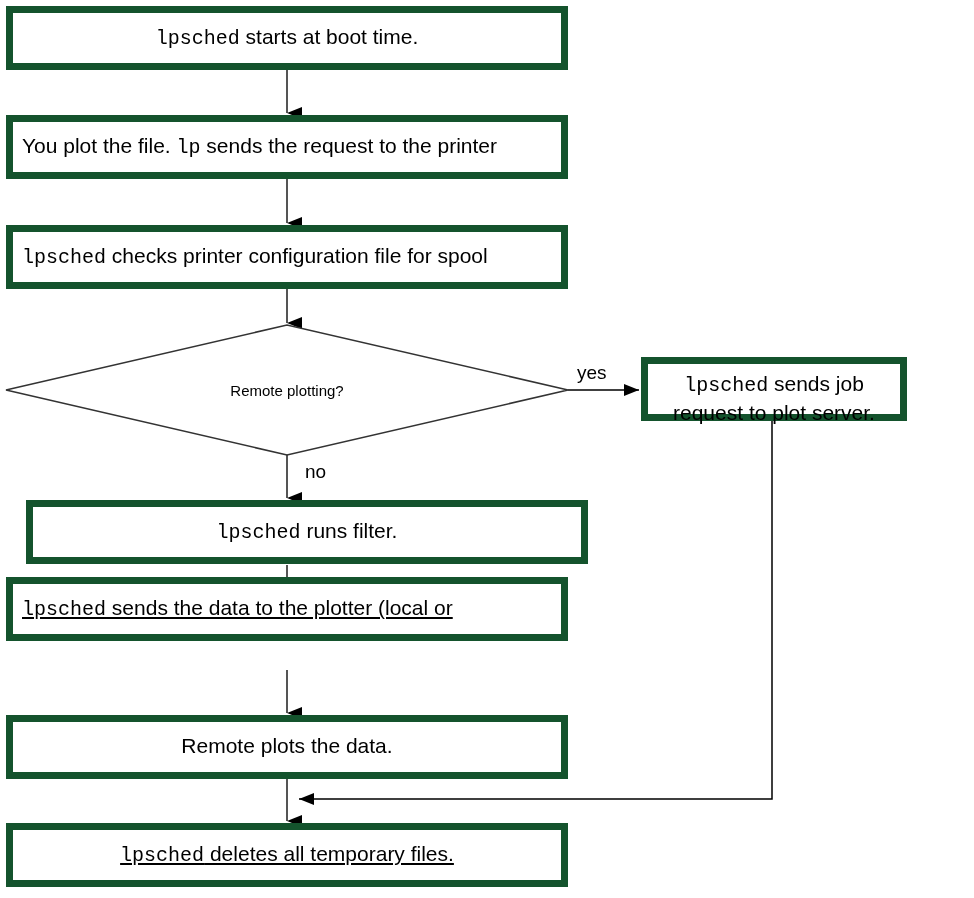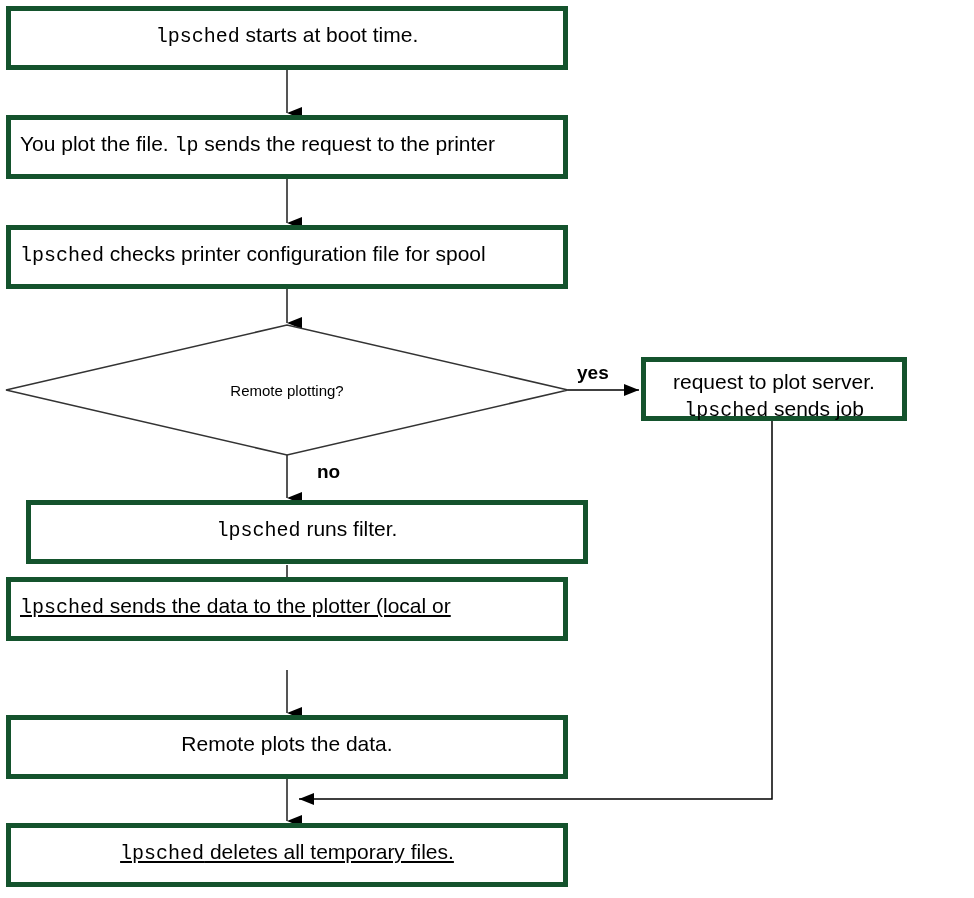"lpsched starts at boot time." .node { border: 5px solid #14532d -> 7px solid #14532d }
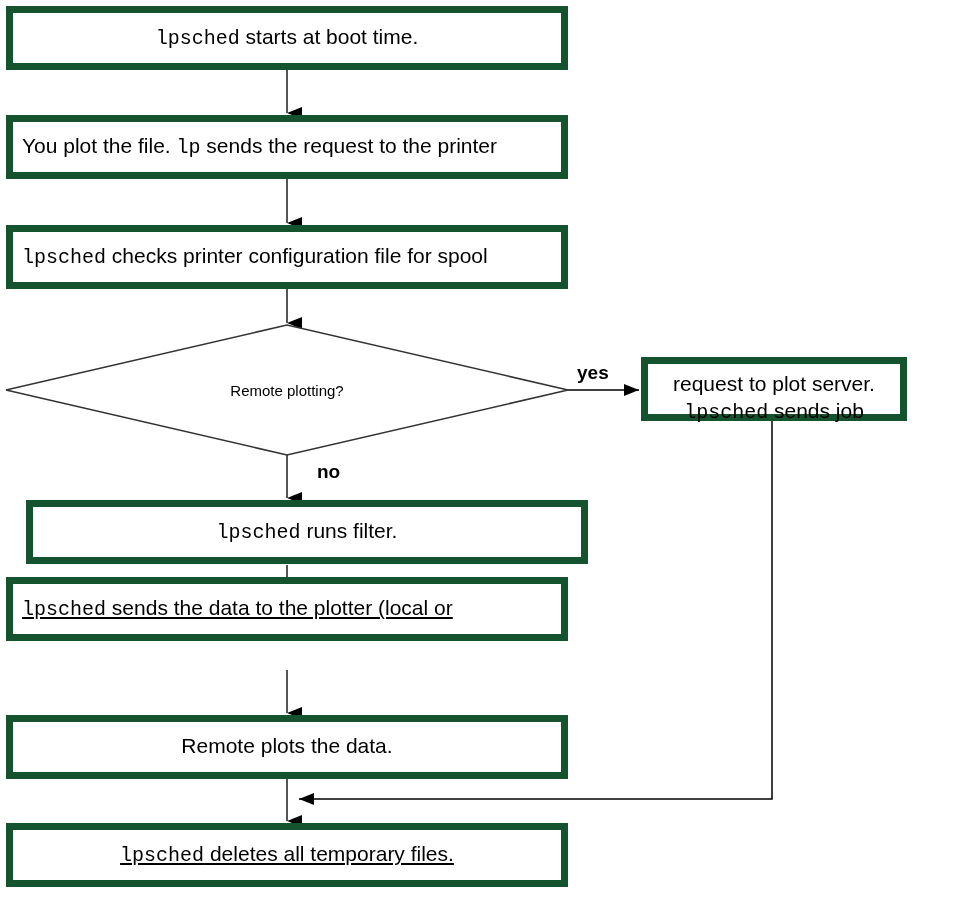"yes" .edge-label { font-weight: bold -> none }
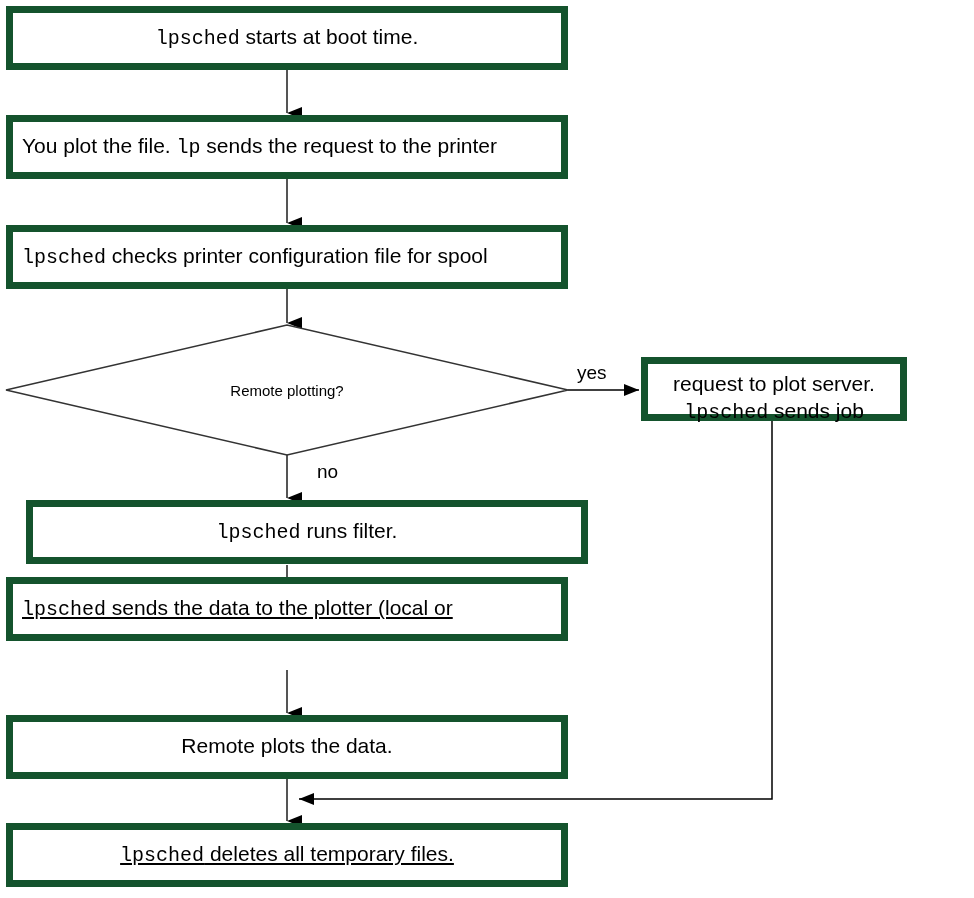"request to plot server." span.node-text { order: before "lpsched sends job" -> after "lpsched sends job" }
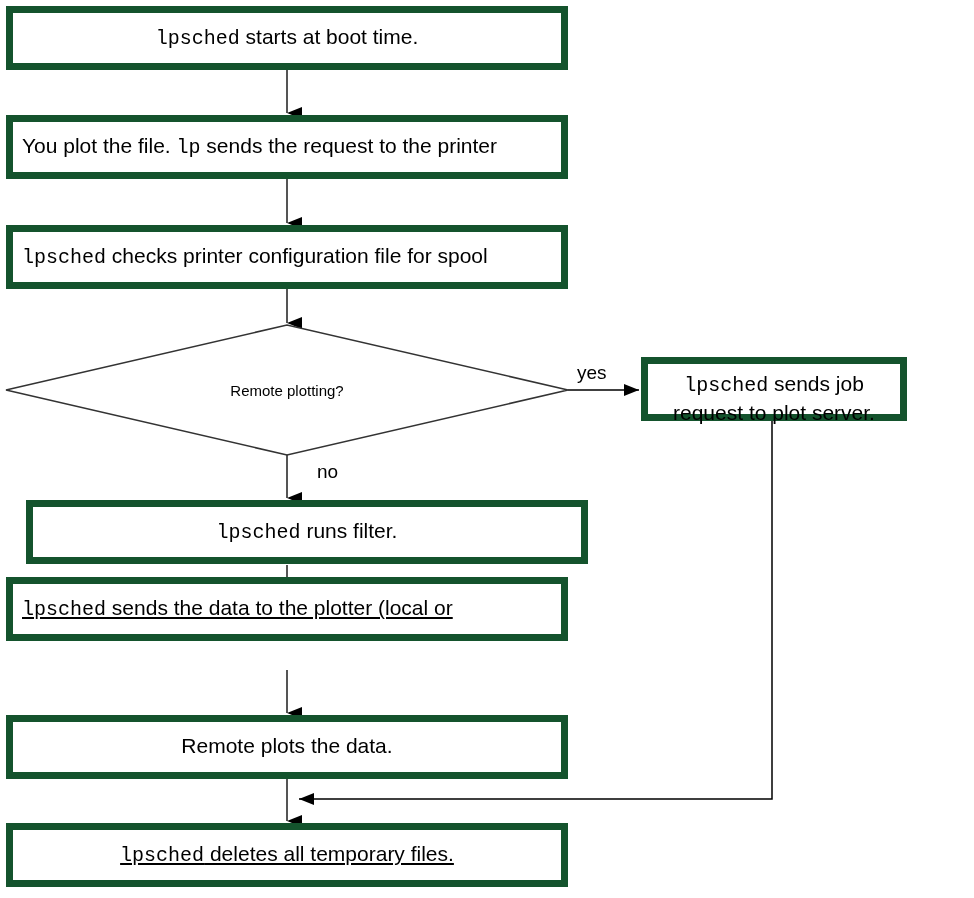"no" #label-no { margin-left: 12px -> none }
